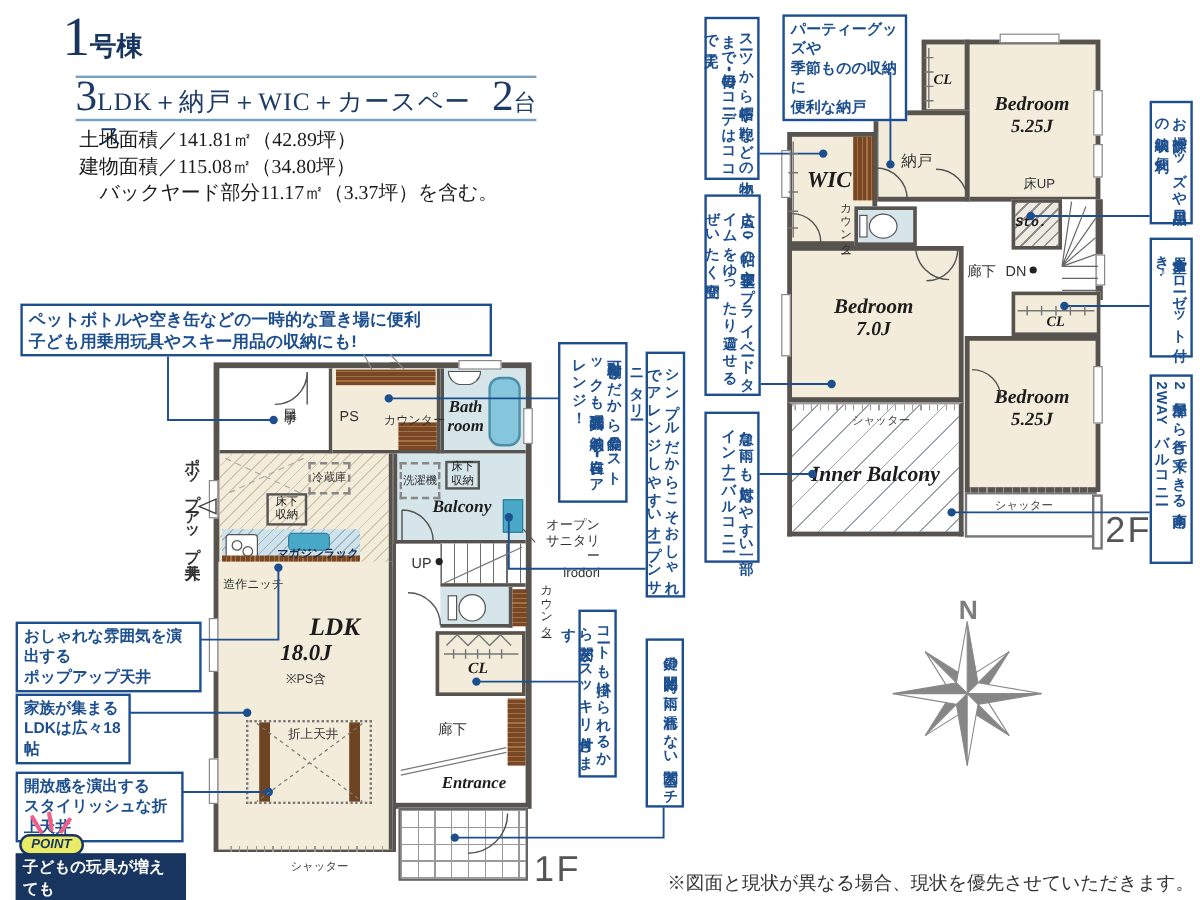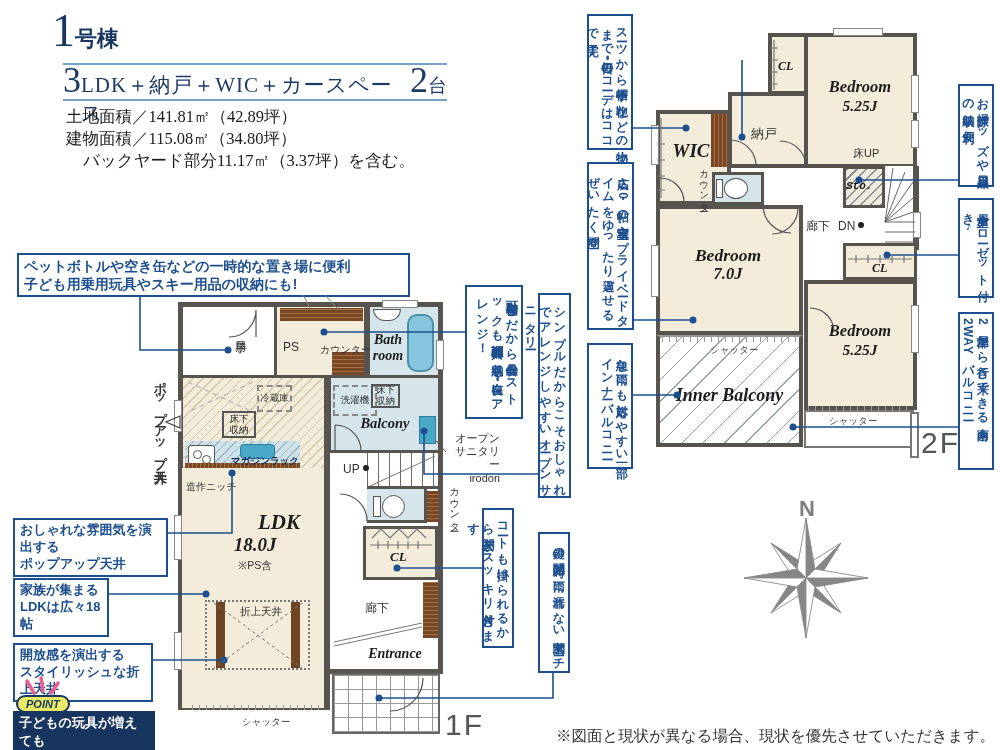"パーティーグッズや" div.co { html: none -> <div>パーティーグッズや 季節ものの収納に 便利な納戸</div> }
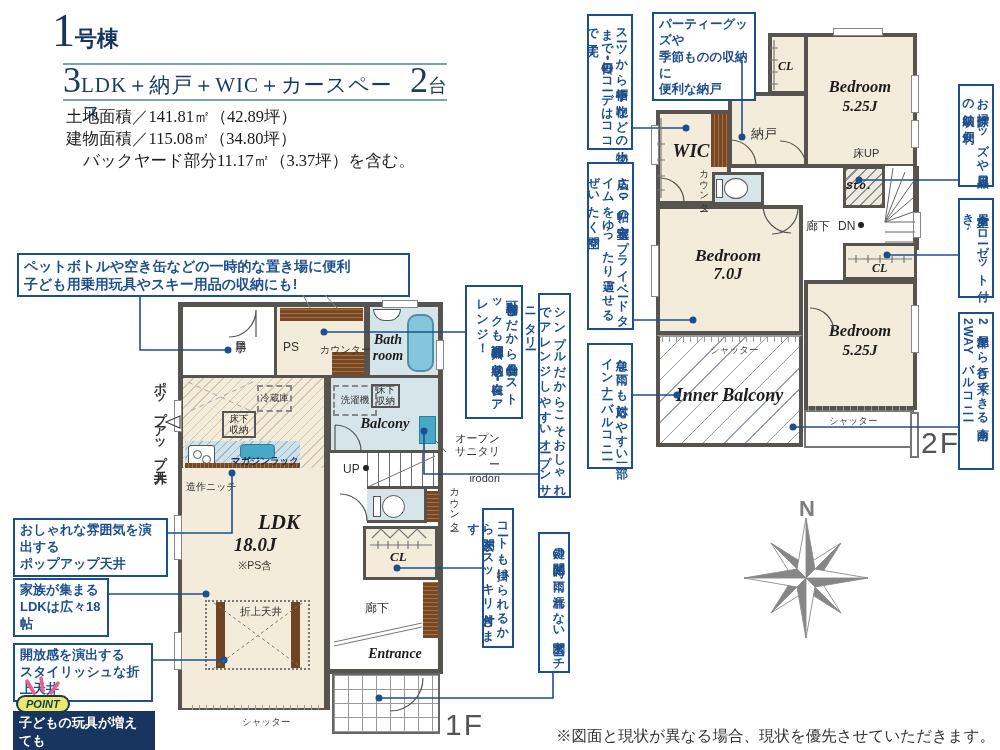"洗濯機" div.r { width: 44px -> 34px }
